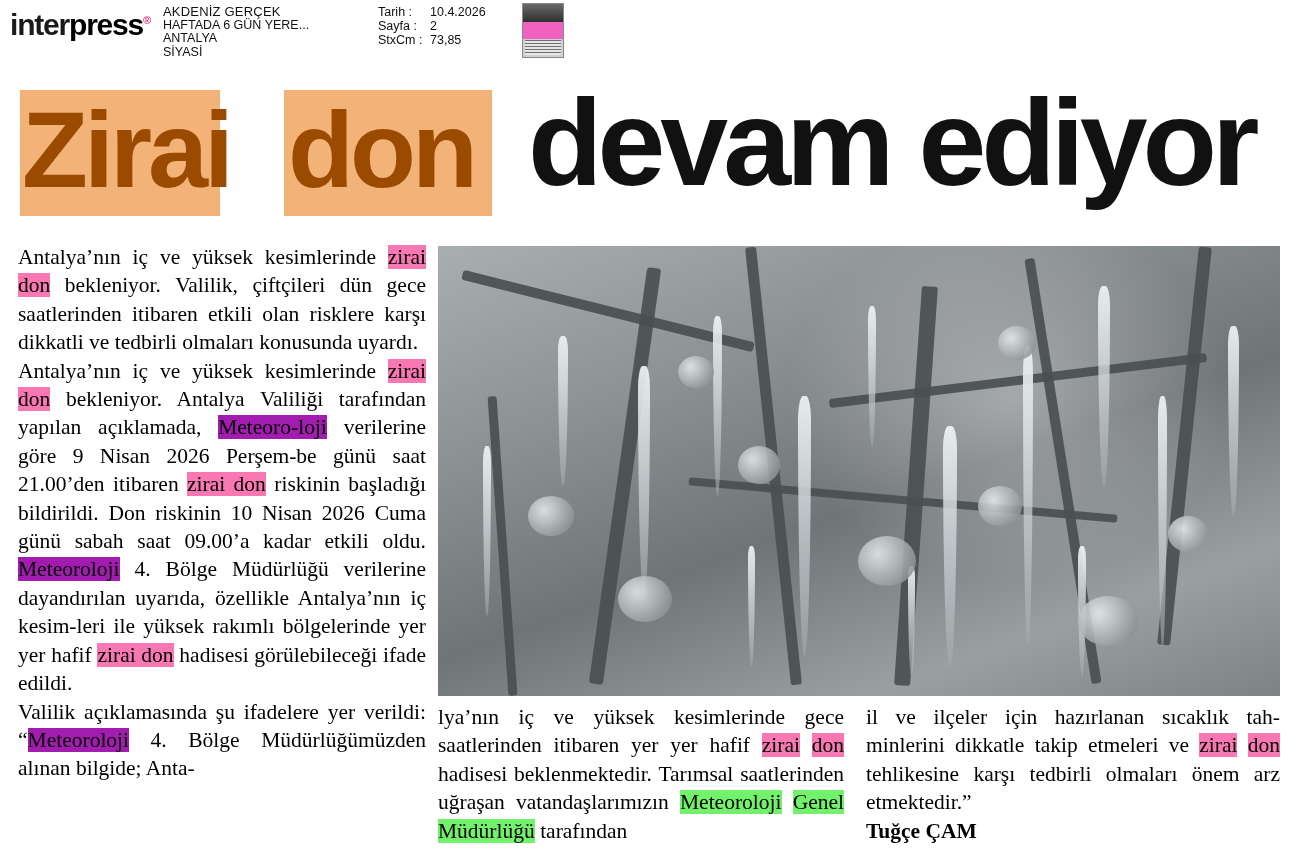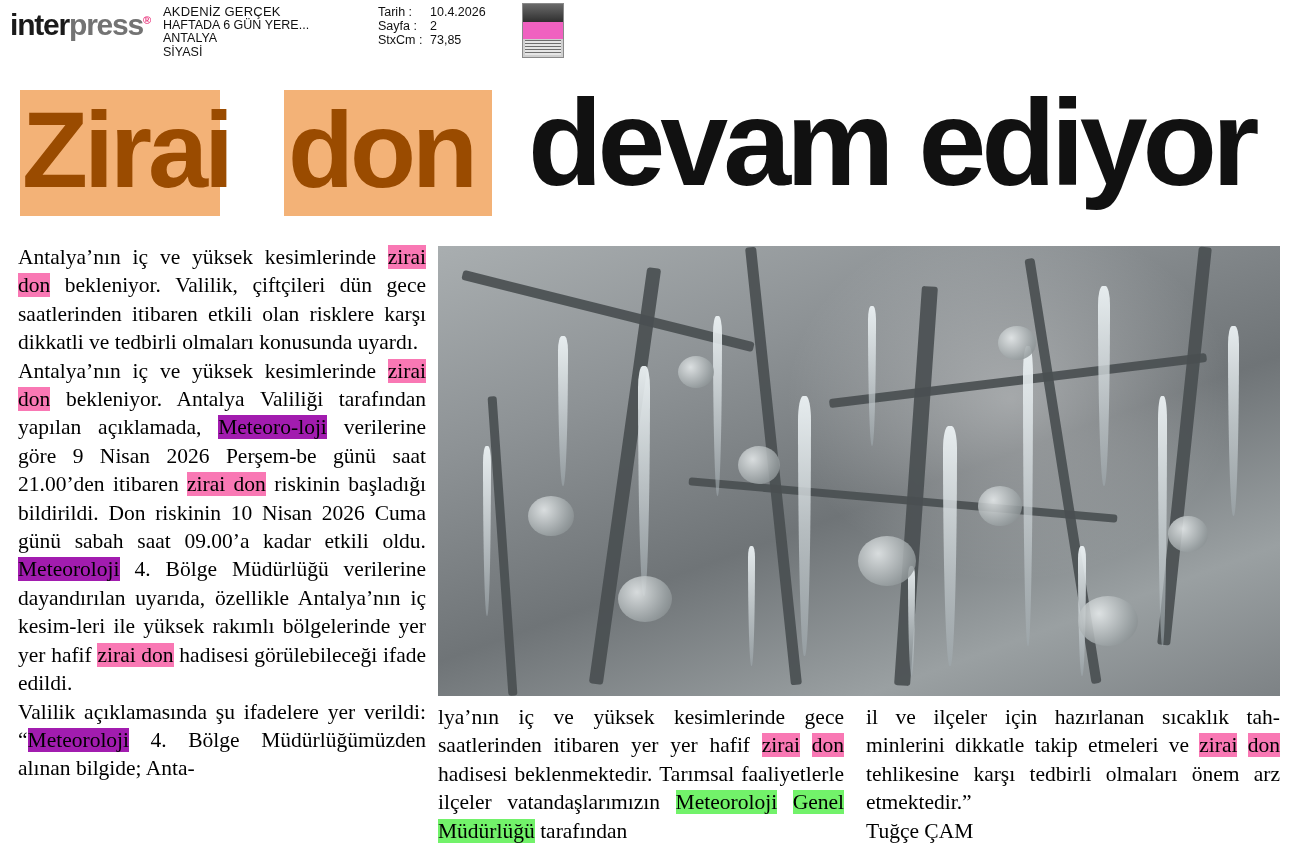"press" .logo .press { color: #737373 -> #000000 }
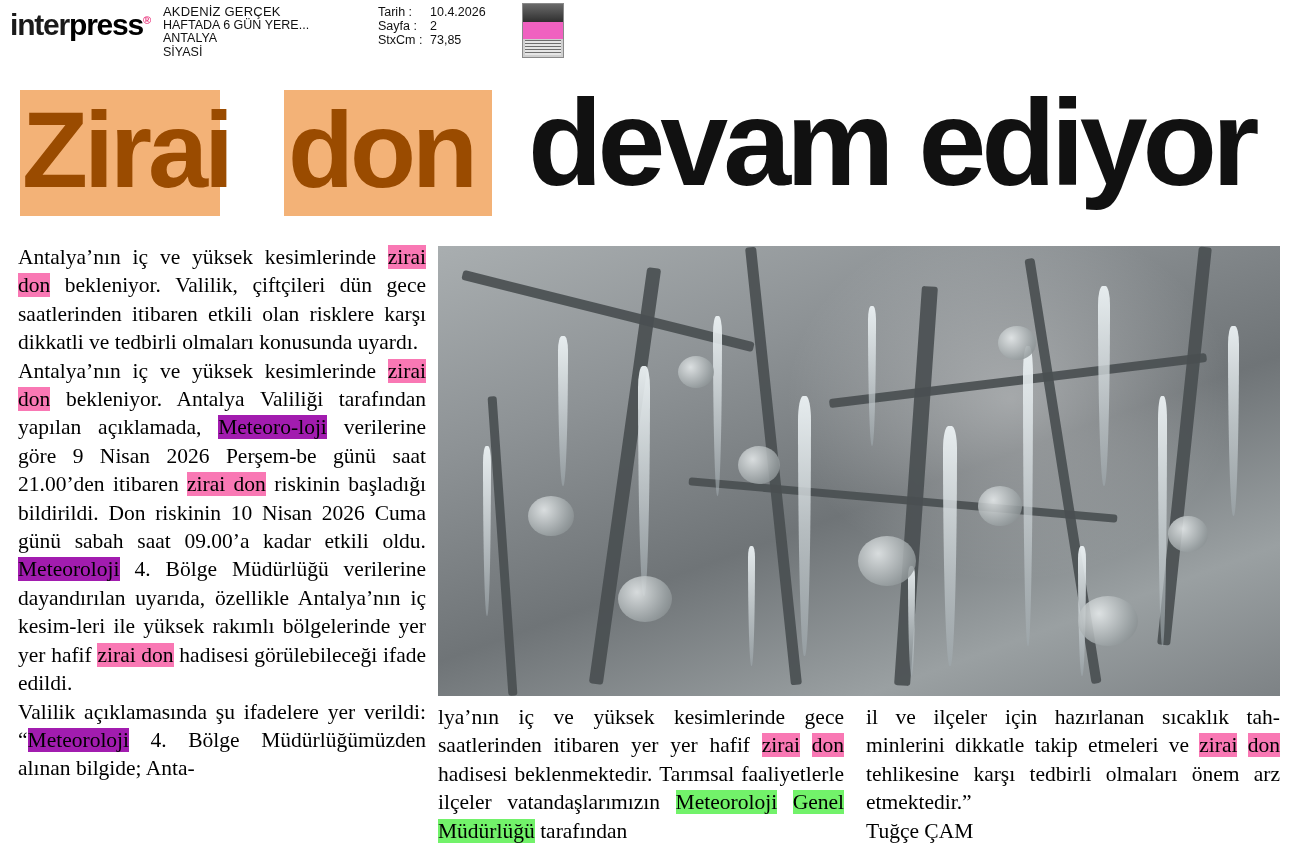"hadisesi beklenmektedir. Tarımsal" span { text: faaliyetlerle ilçeler -> saatlerinden uğraşan }
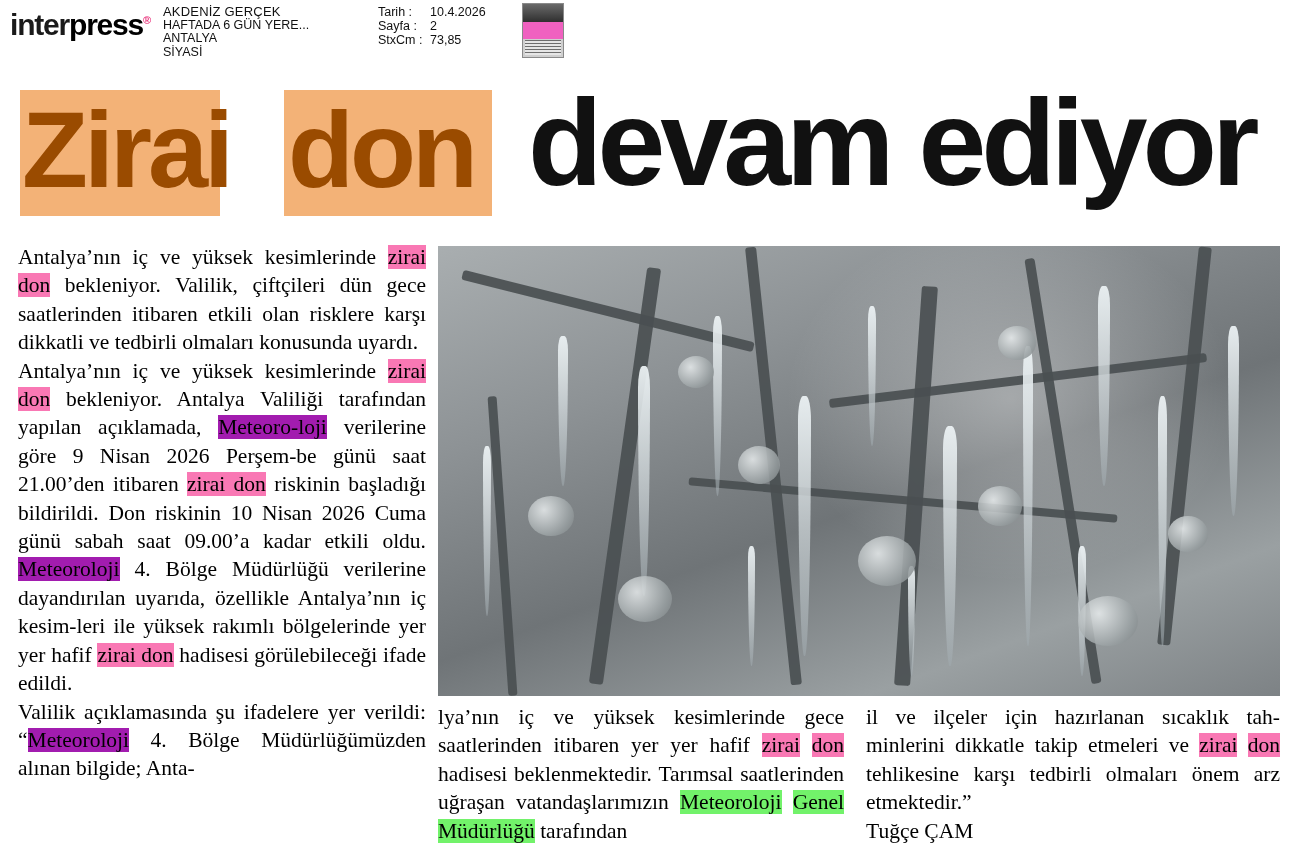"Tuğçe ÇAM" .byline { font-weight: normal -> bold }
